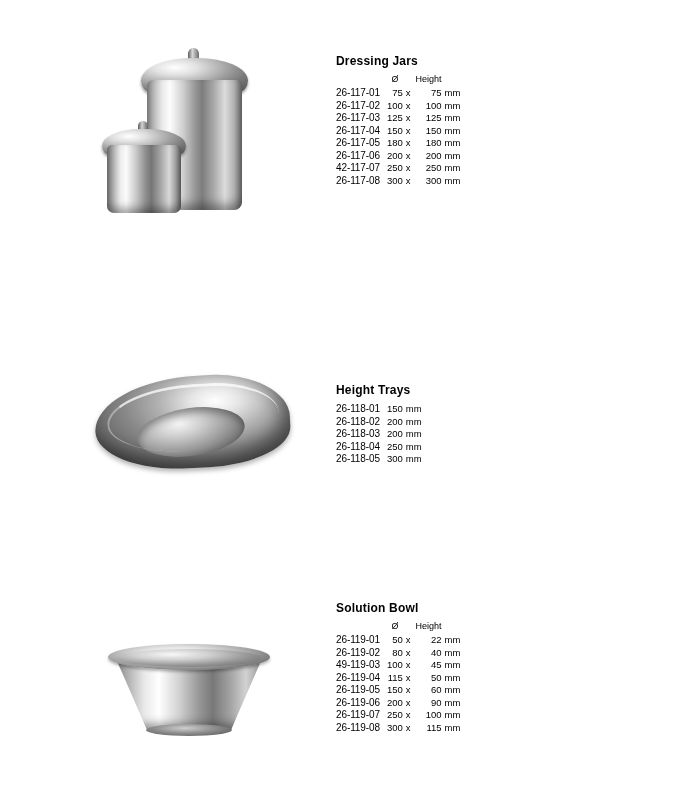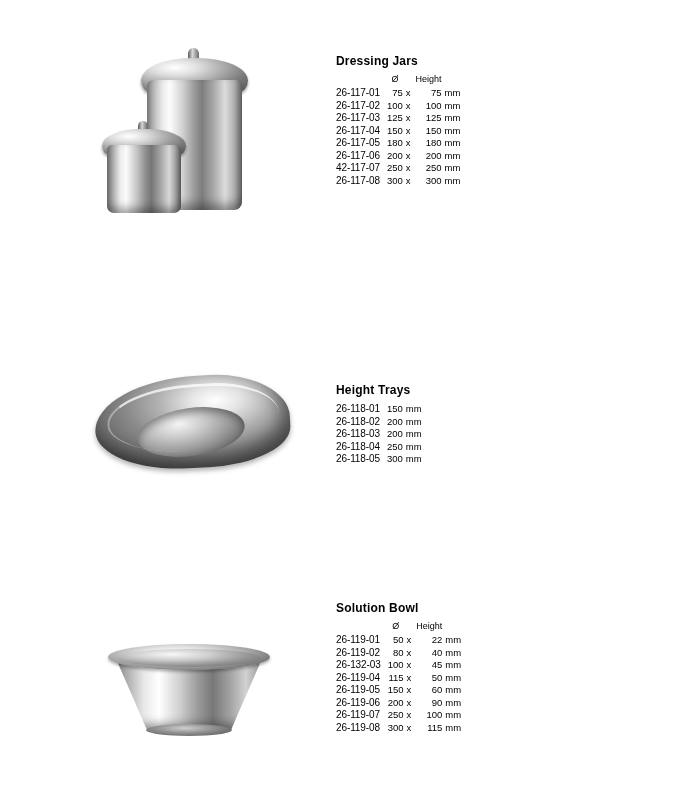"26-132-03" td.col-code { text: 26-132-03 -> 49-119-03 }
